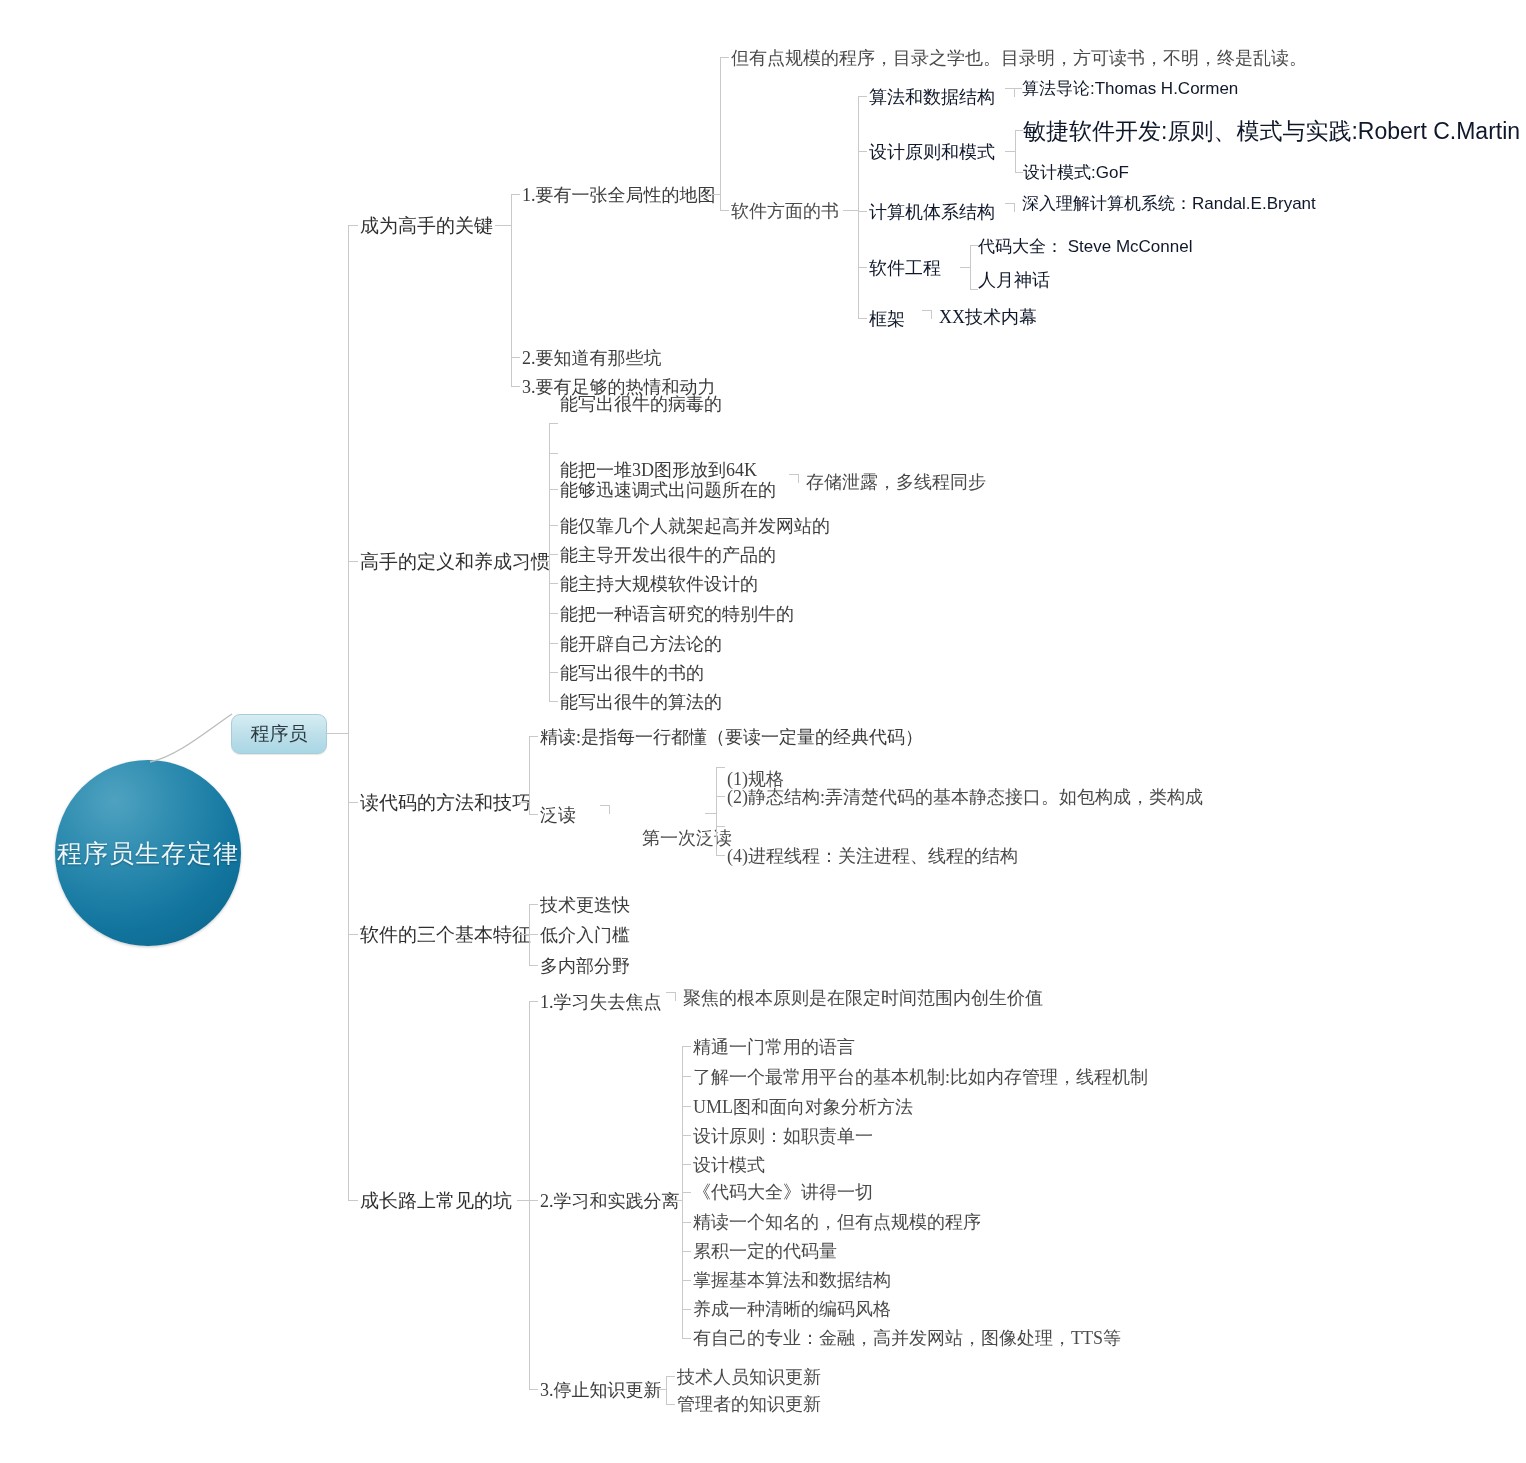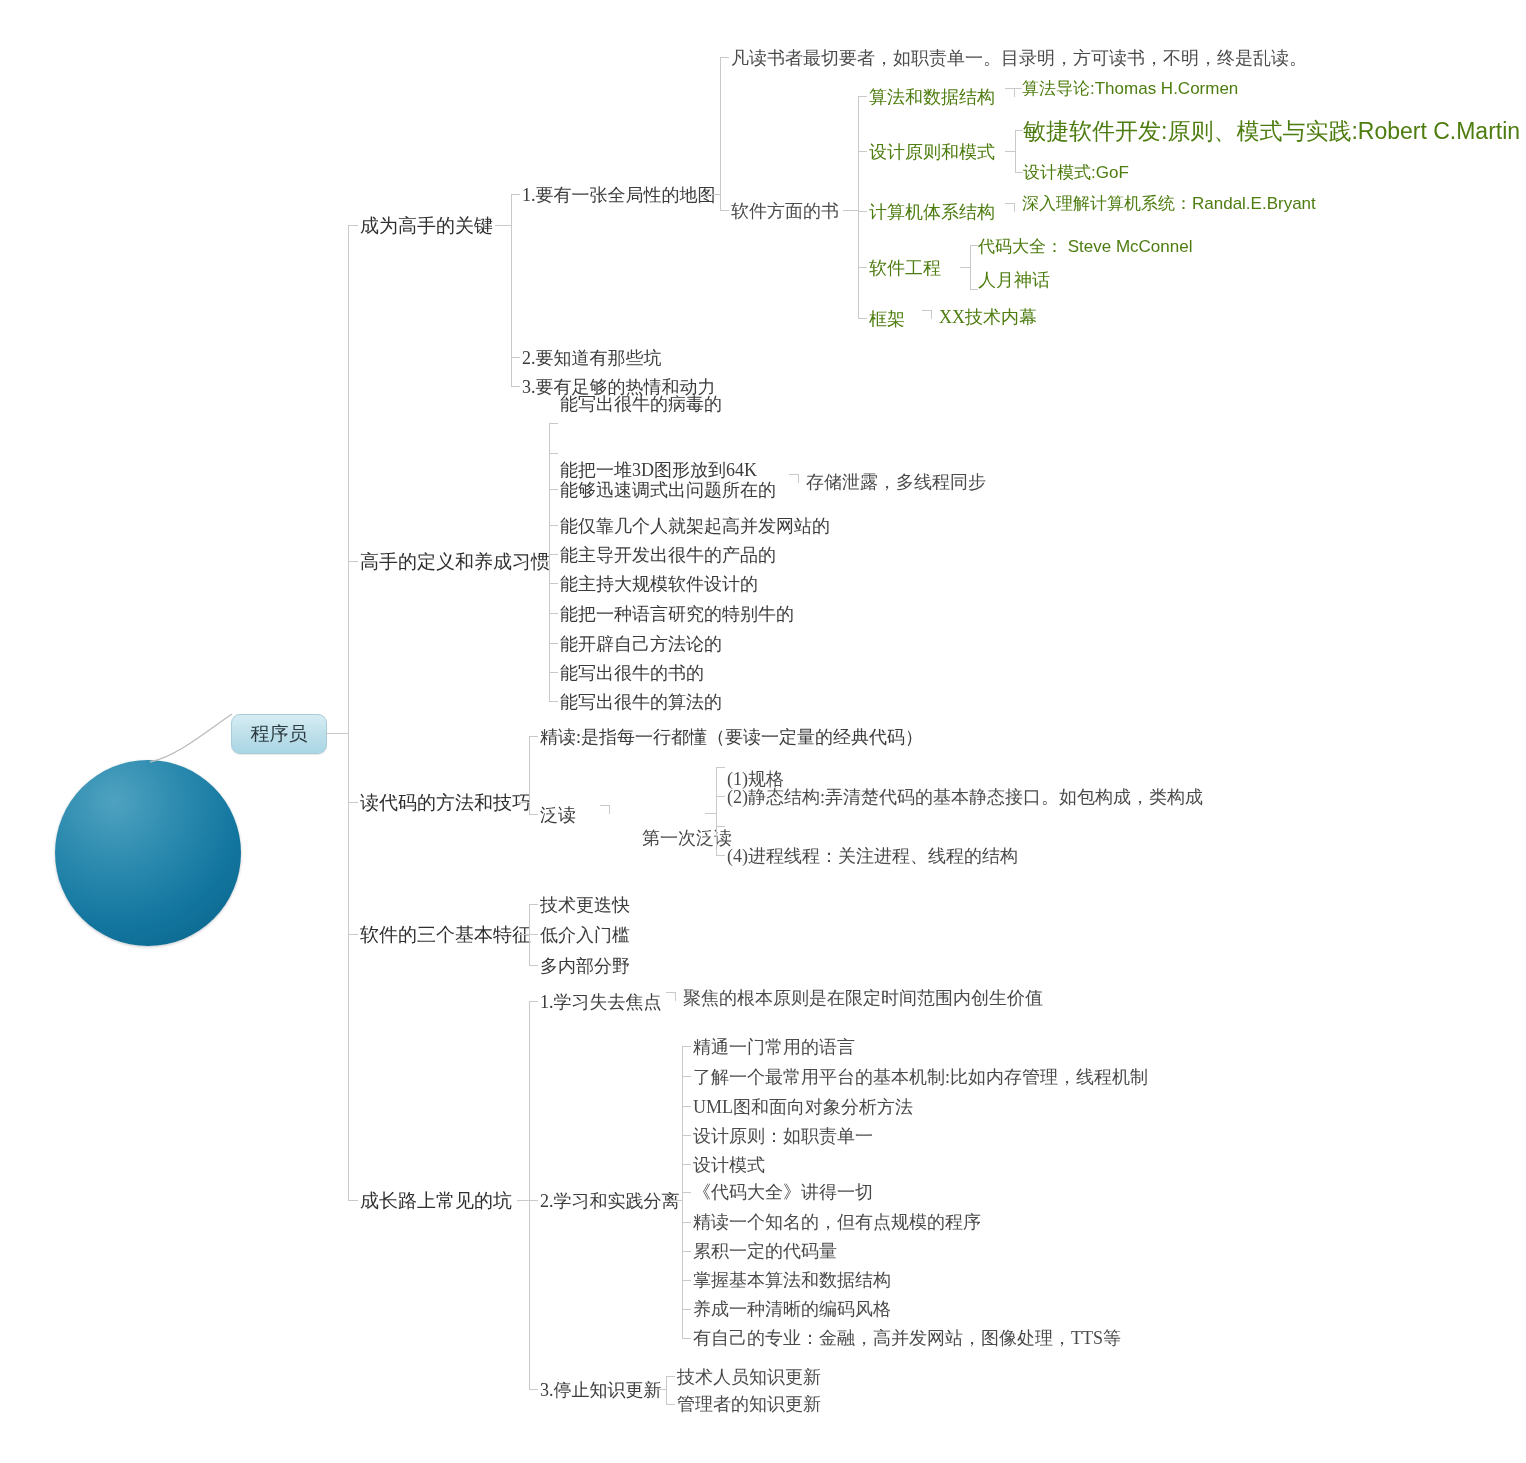"凡读书者最切要者，如职责单一。目录明，方可读书，不明，终是乱读。" div.node { text: 凡读书者最切要者，如职责单一 -> 但有点规模的程序，目录之学也 }
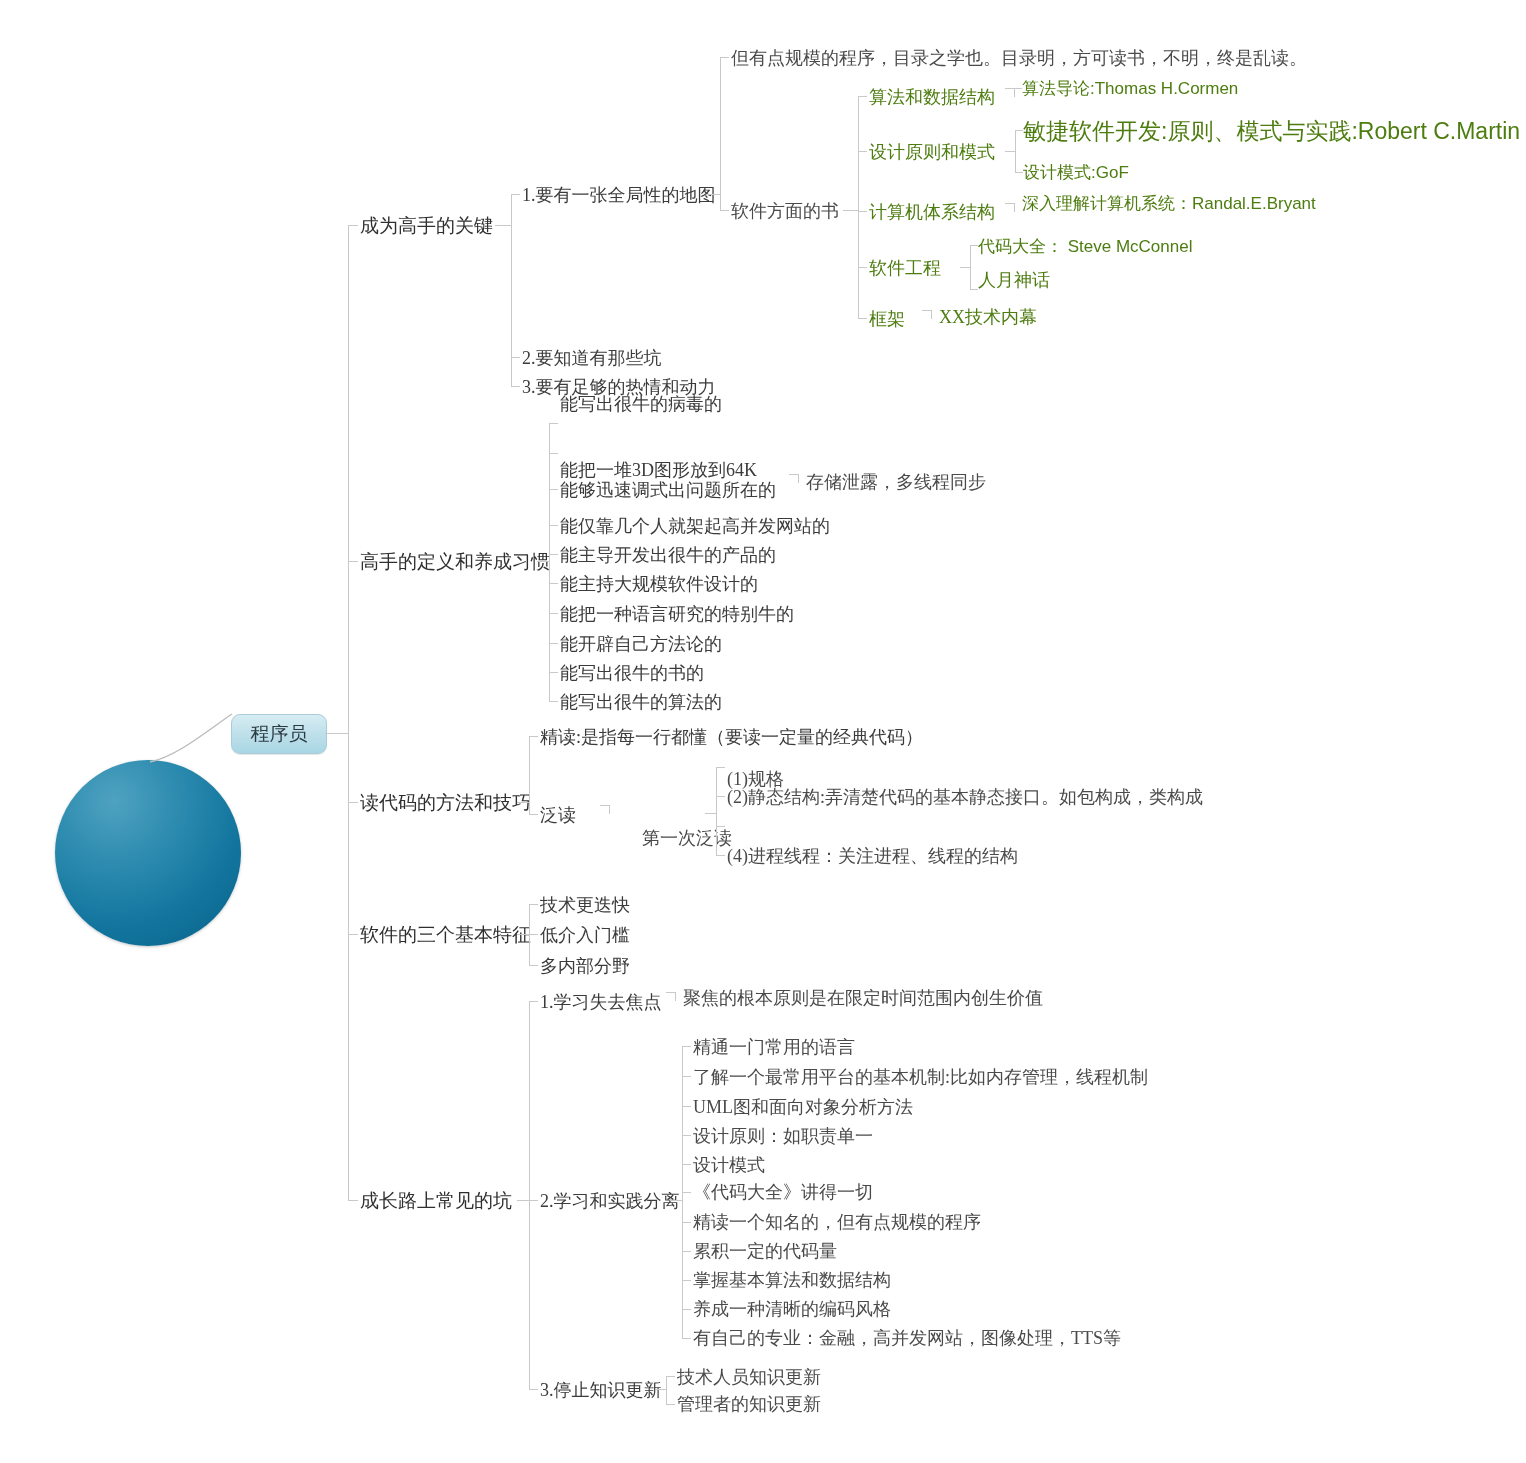"算法和数据结构" .lvl4 { color: #4d7c0f -> #0f172a }
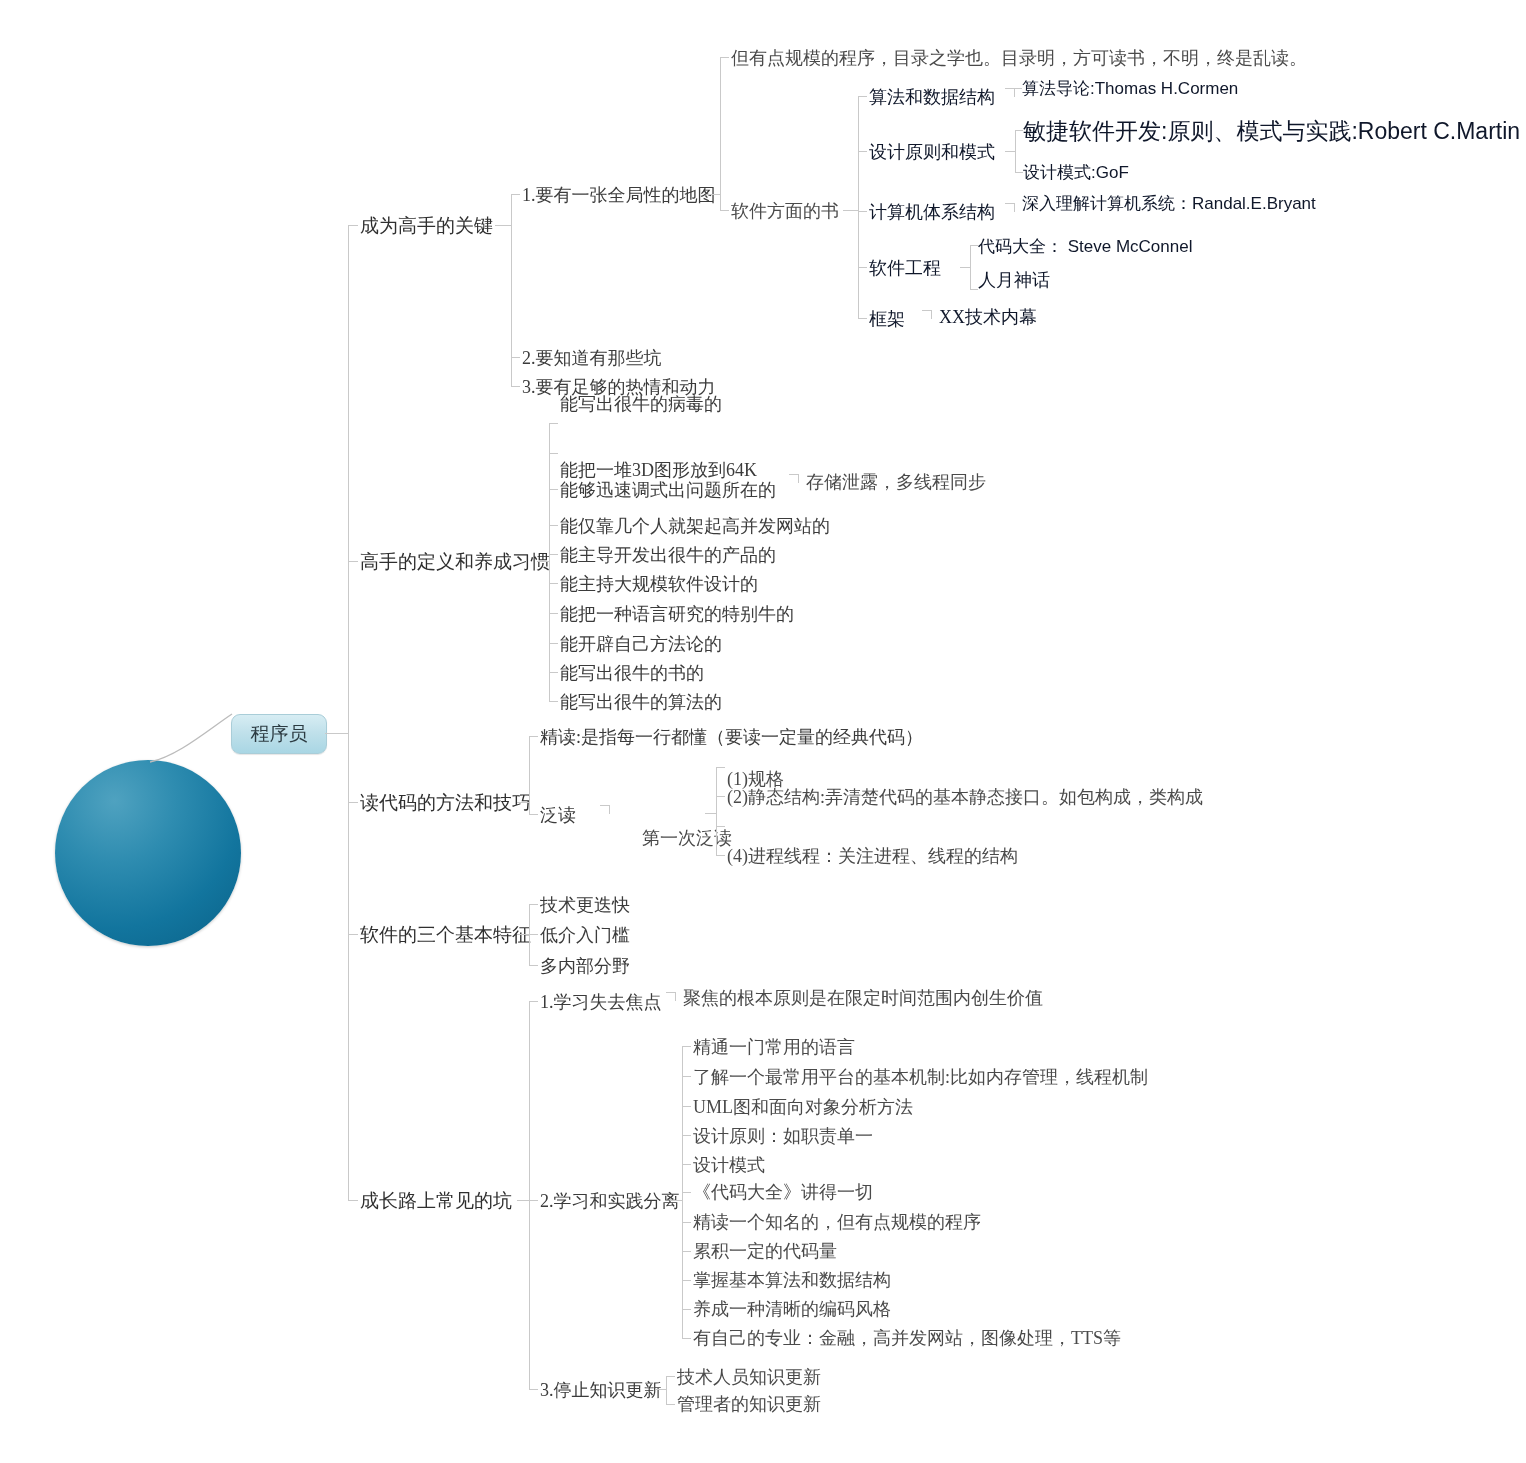"程序员生存定律" div { html: none -> <div>程序员生存定律</div> }
